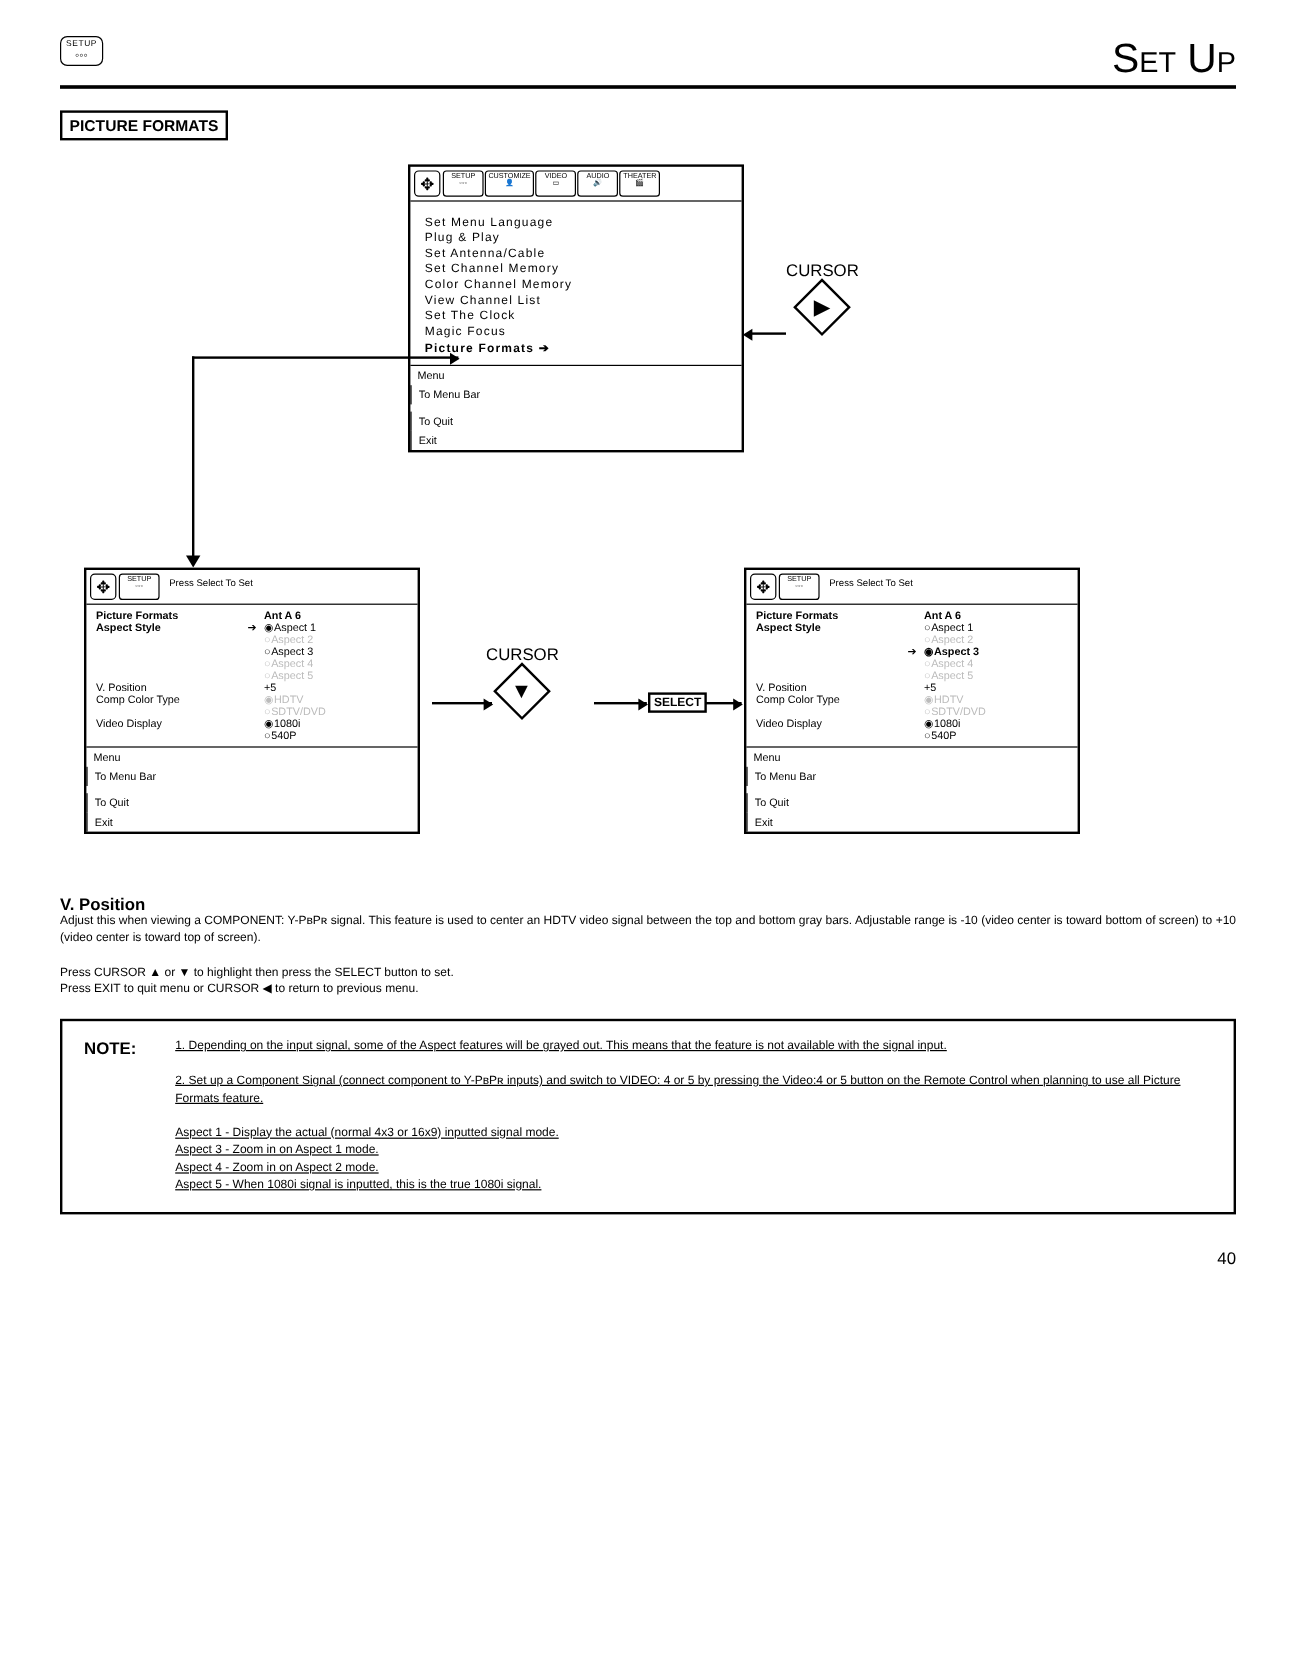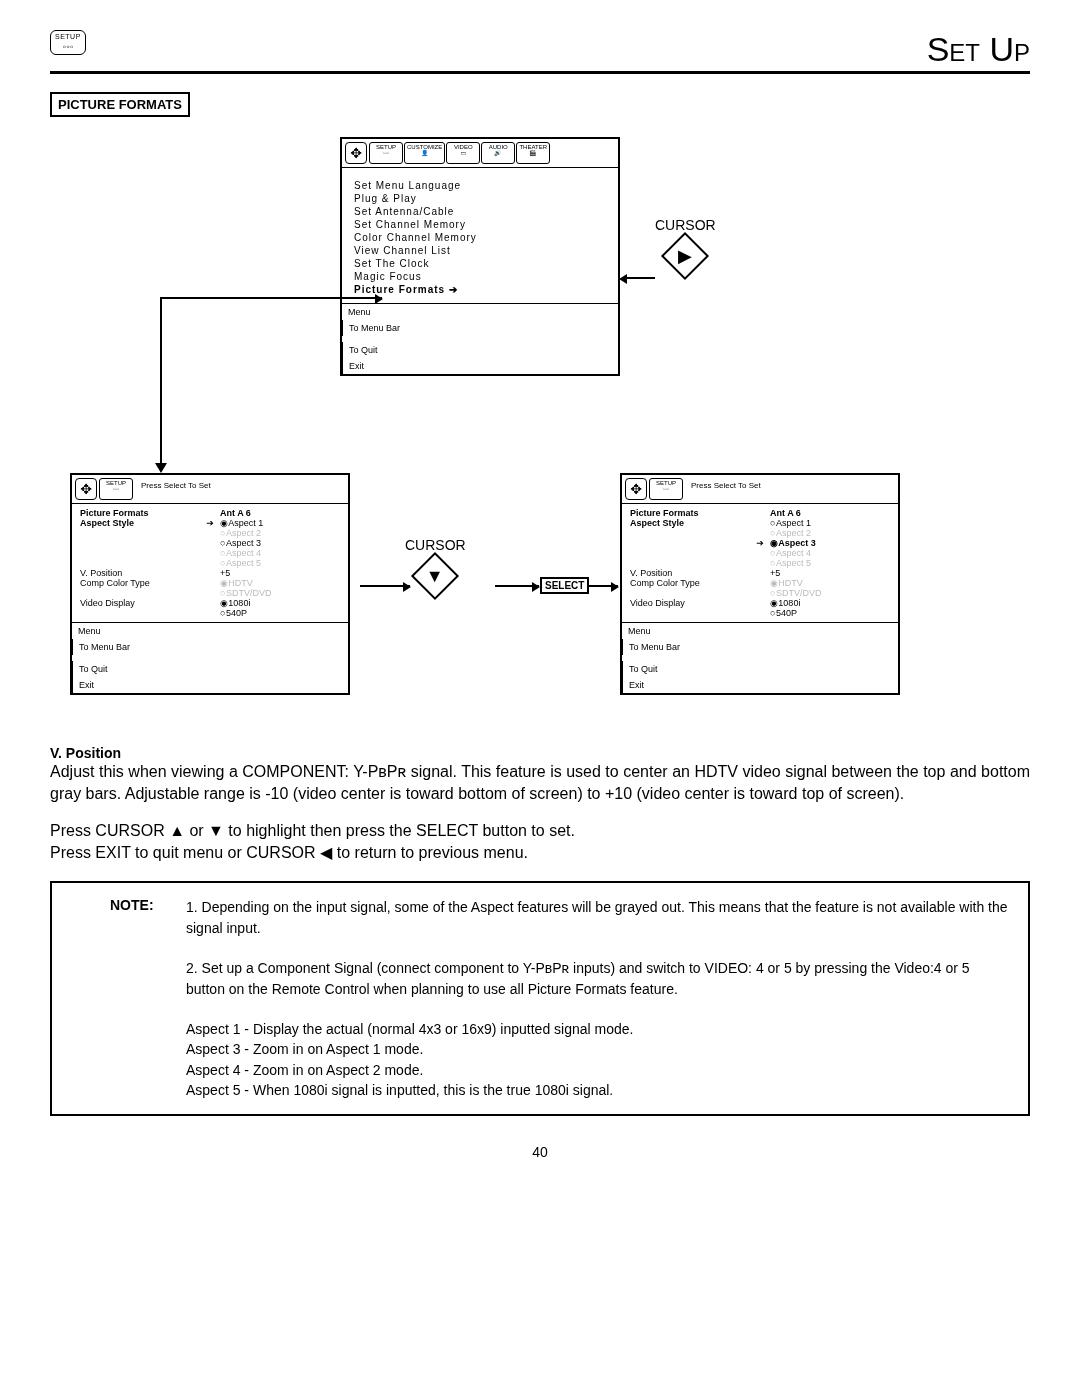"Adjust this when viewing a" .bodytext { font-size: 16px -> 10px }
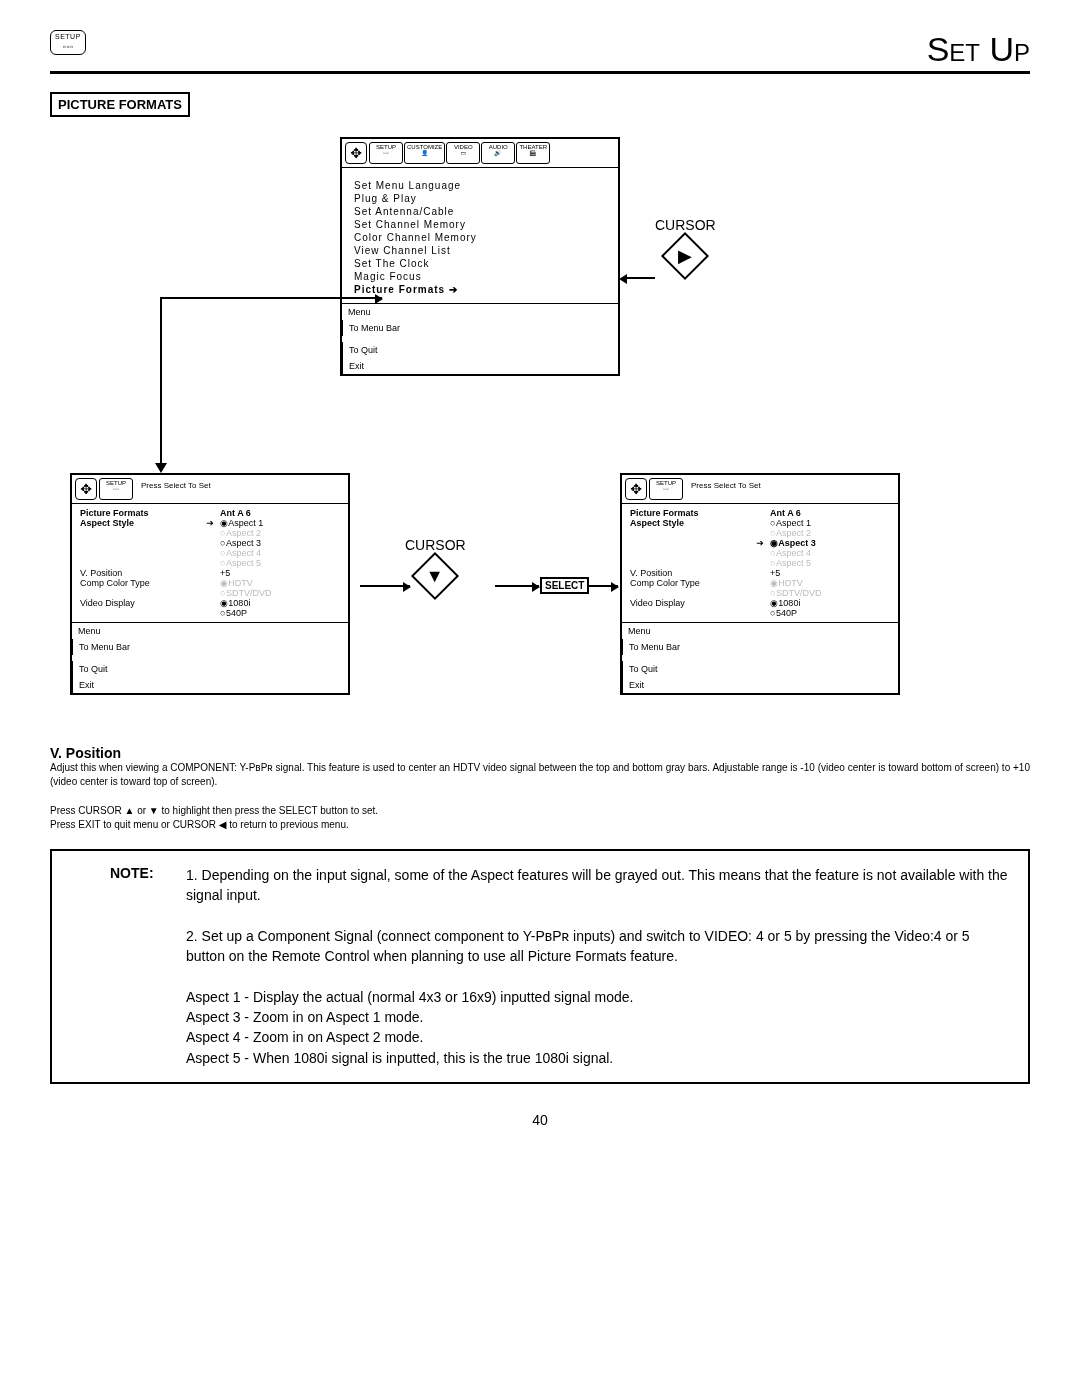"NOTE:" .notebox .nrow { margin-left: 40px -> none }
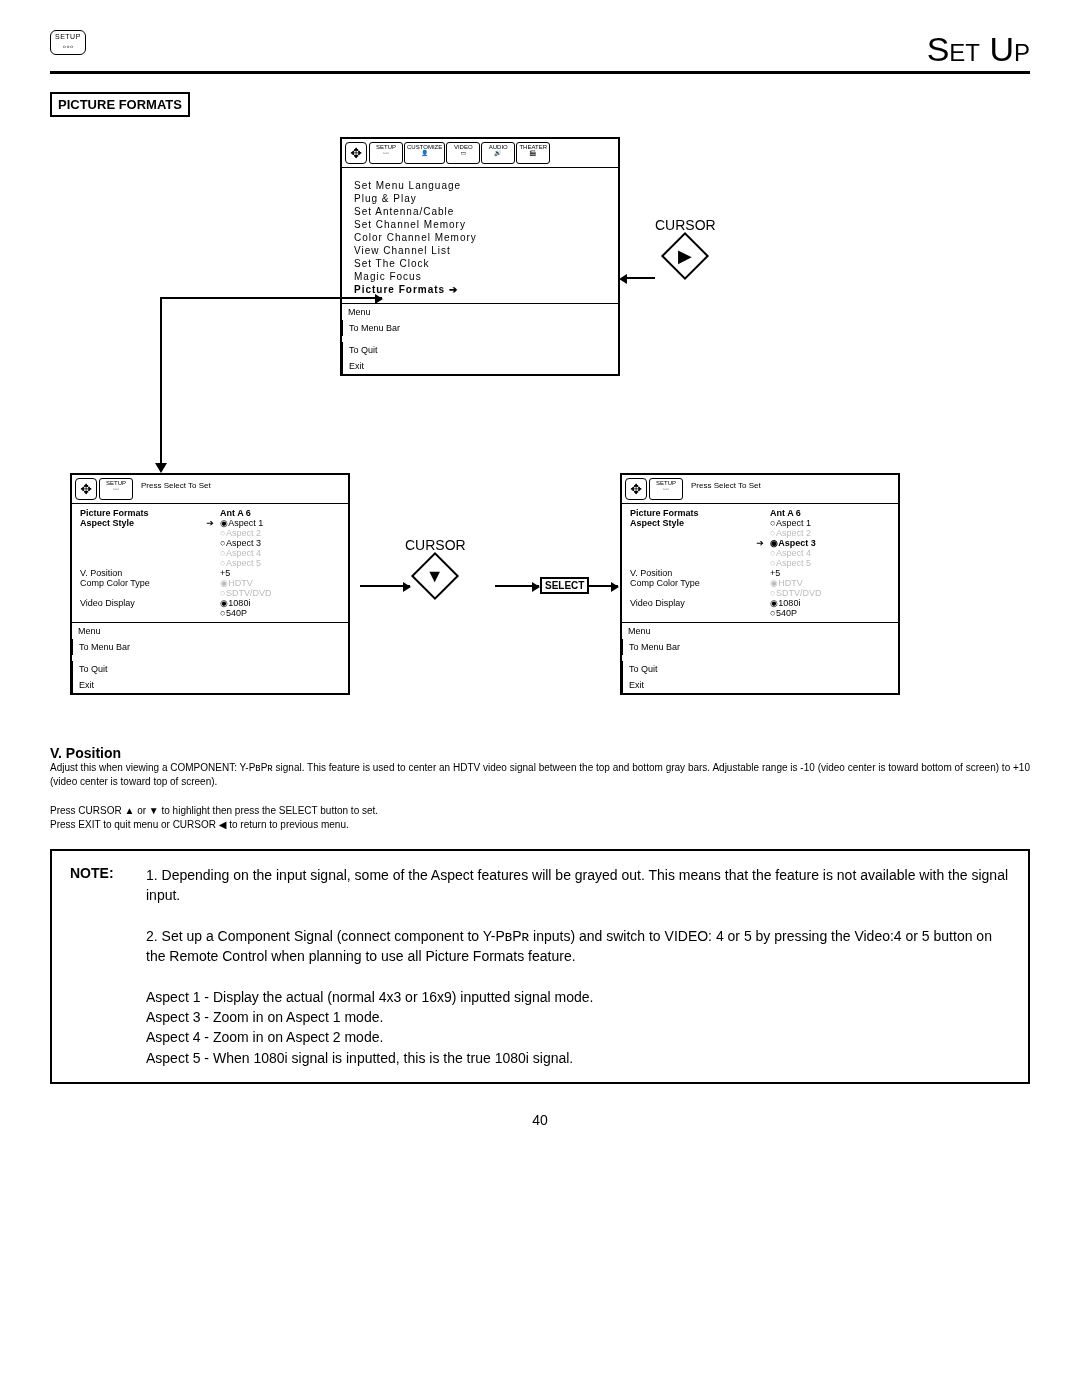"1. Depending on the input" .notebox .nt { font-size: 14px -> 10px; text-decoration: none -> underline }
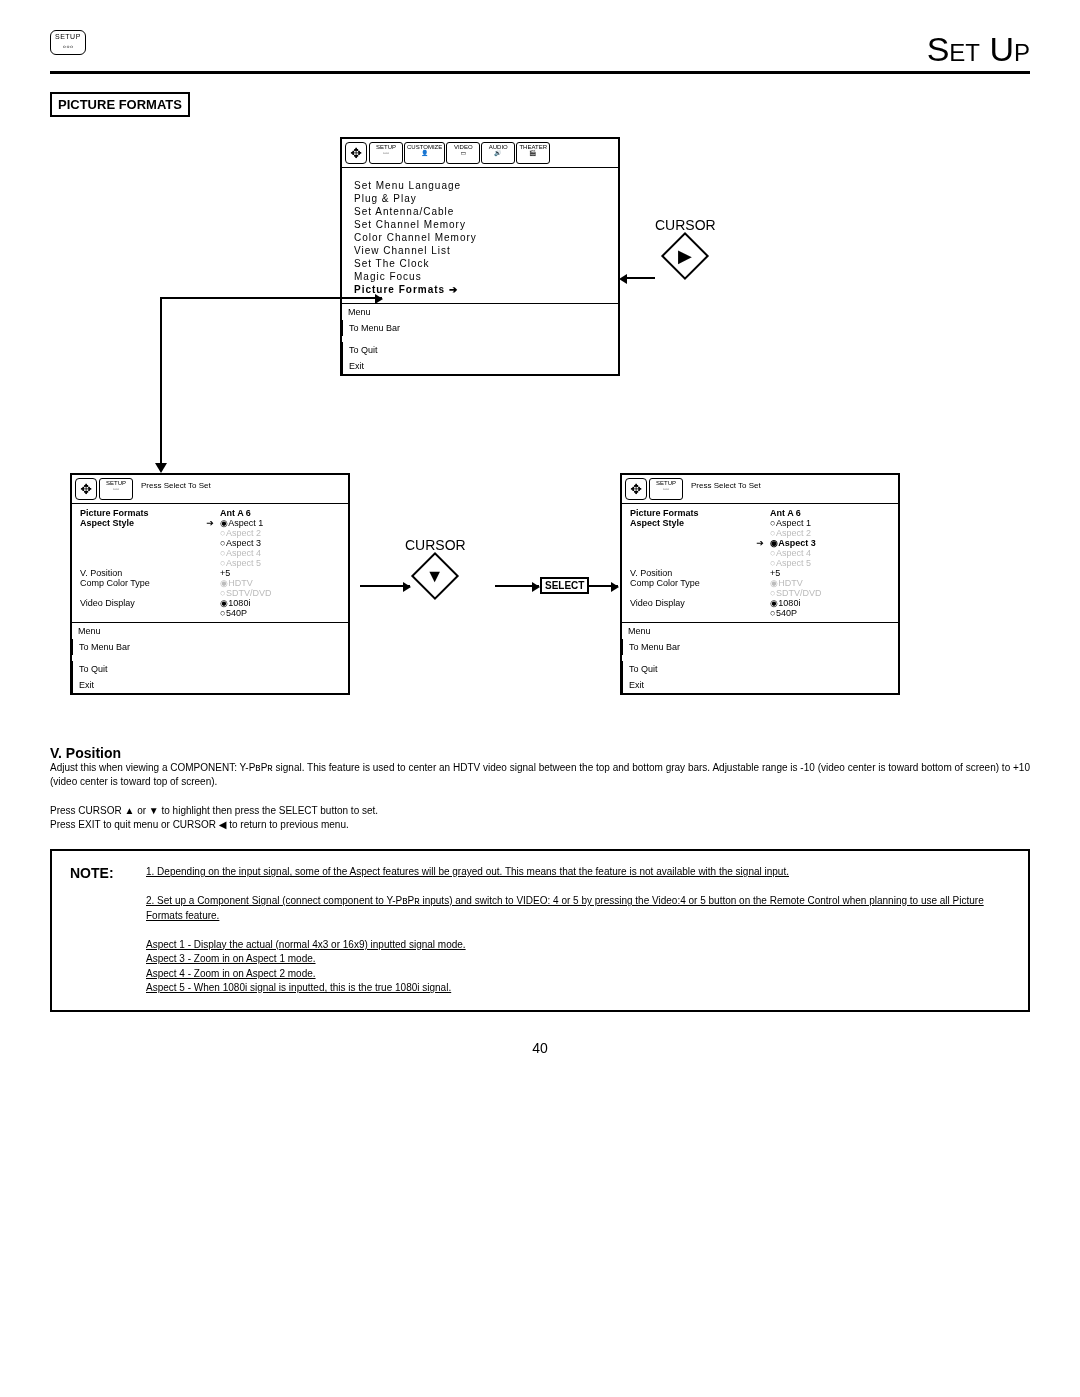"40" .pagenum { text-align: center -> right }
